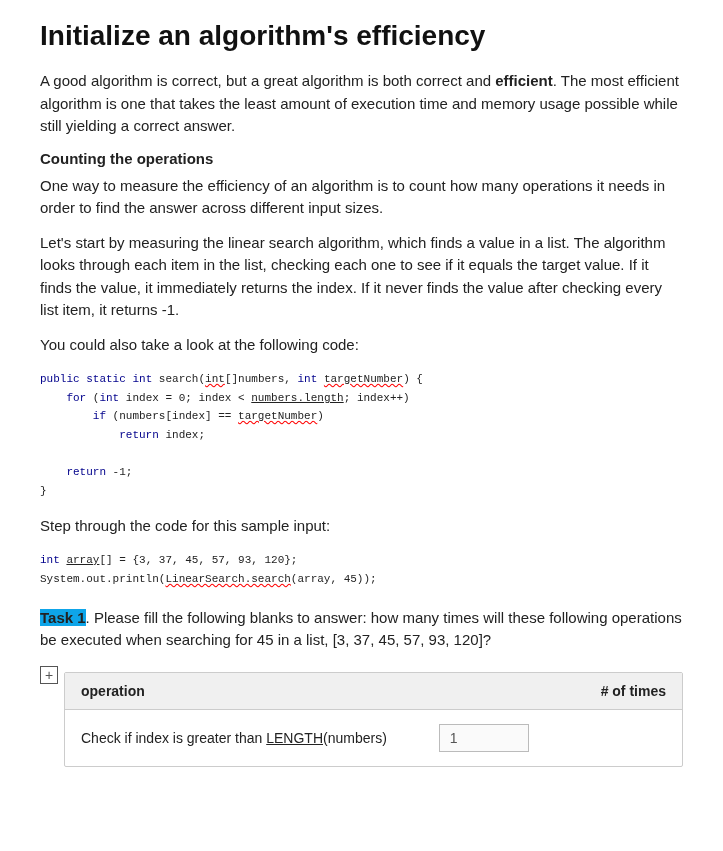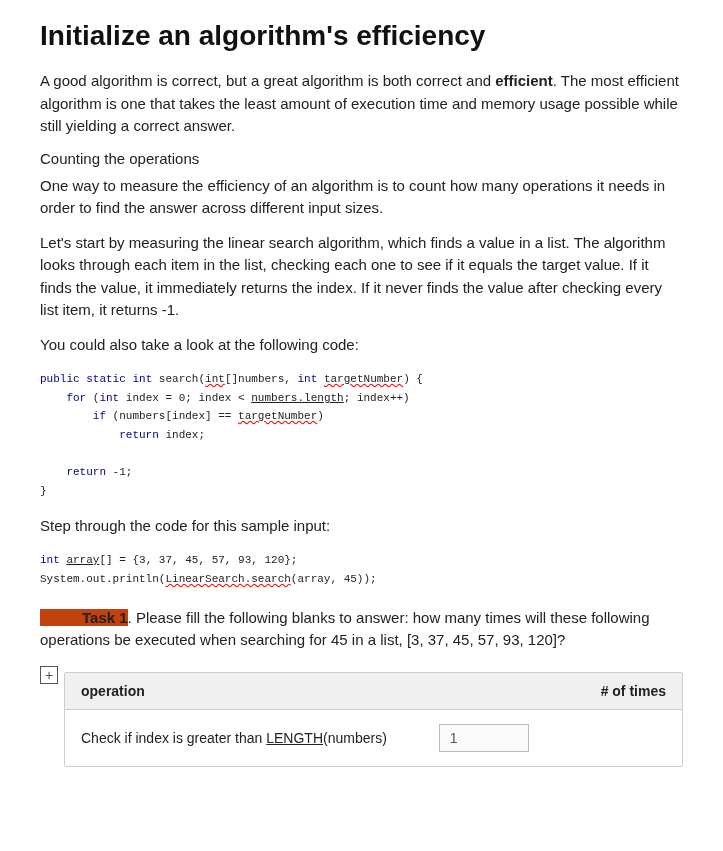"Counting the operations" .section-heading { font-weight: normal -> bold }
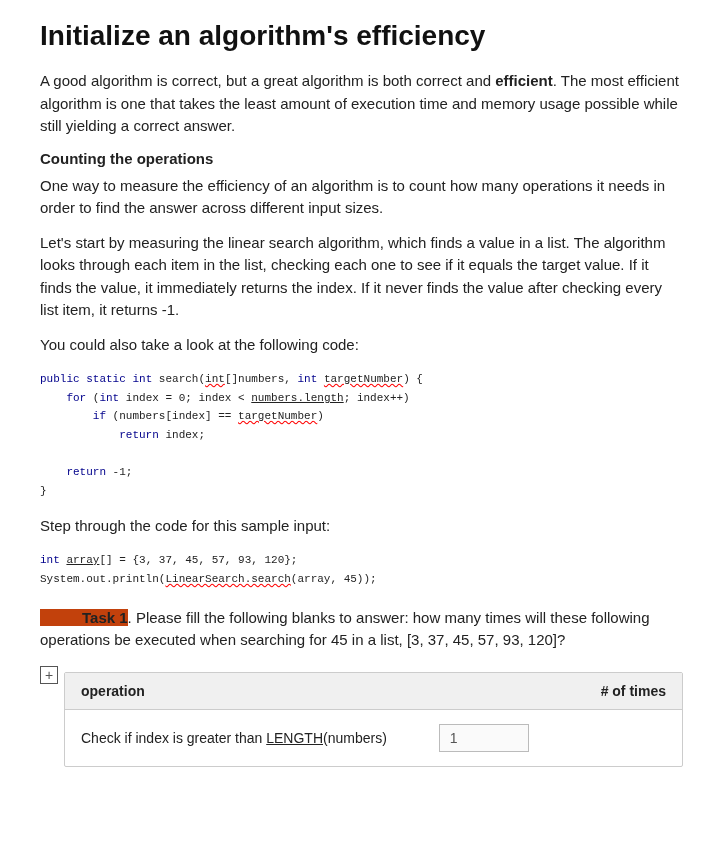"Task 1" .task-label { background: #c2410c -> #0ea5e9; padding-left: 42px -> none }
